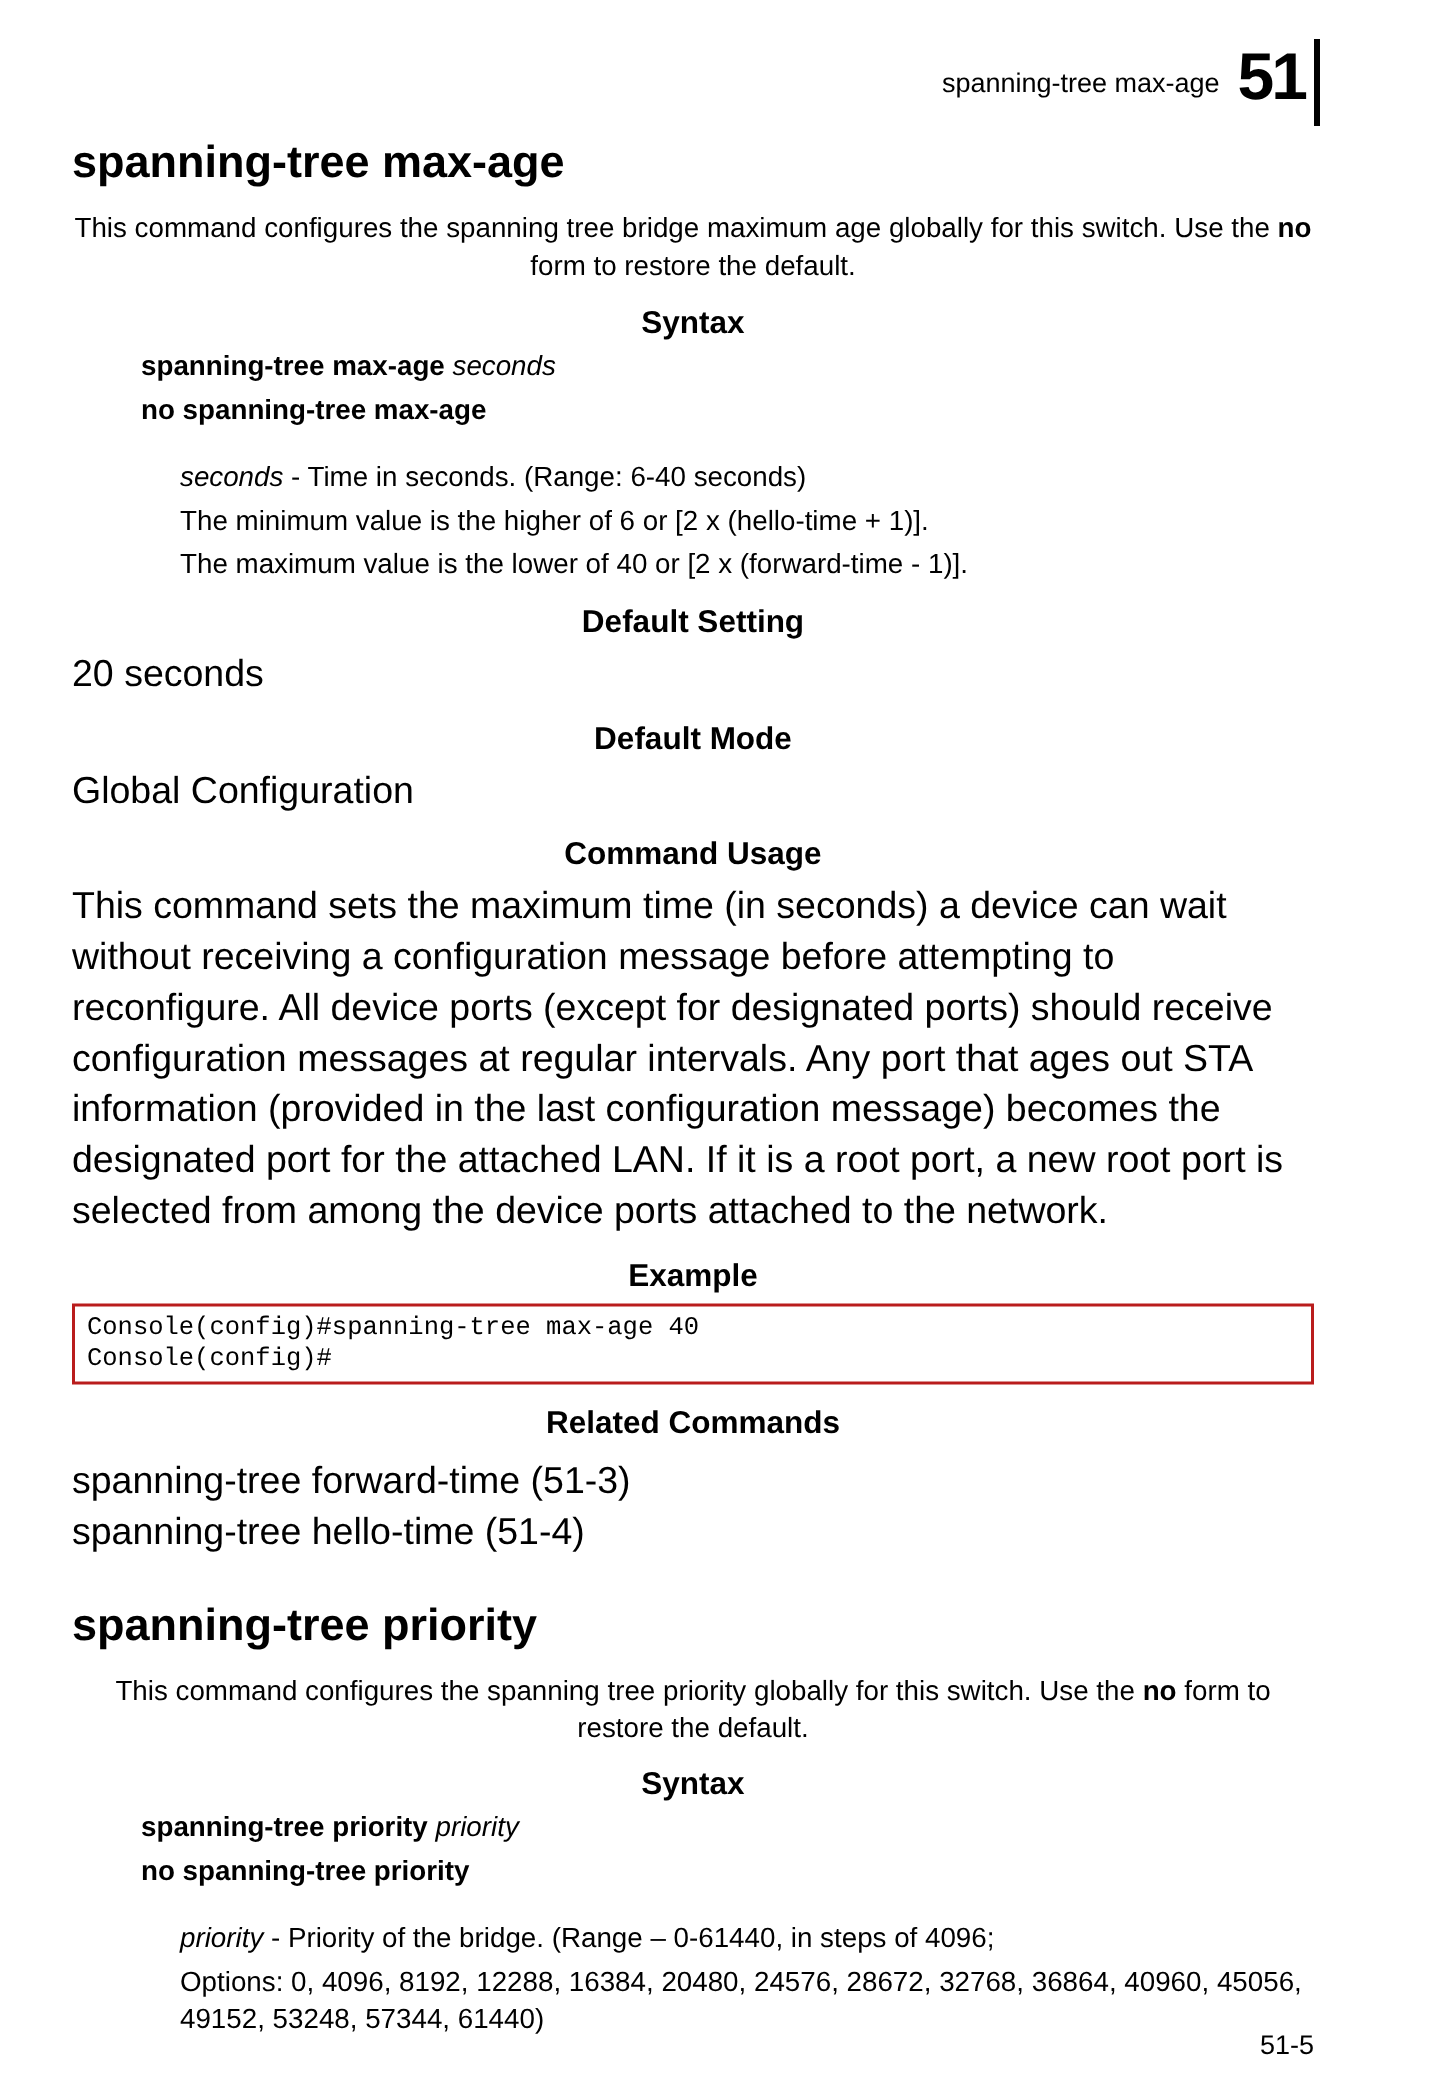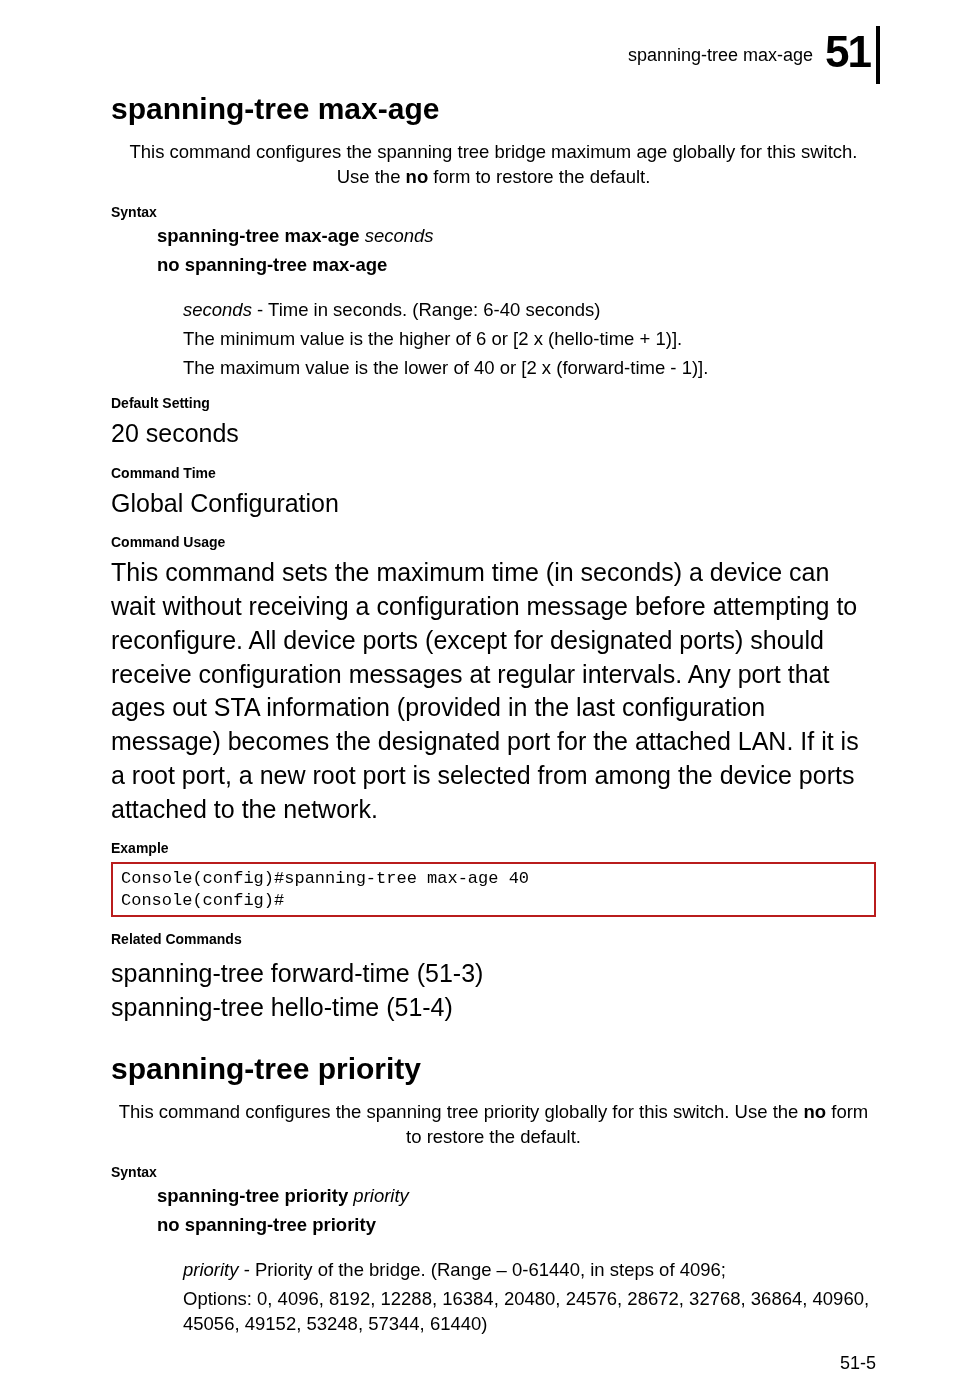"spanning-tree max-age" .page { padding: 30px 78px 40px 111px -> 30px 78px 40px 48px }
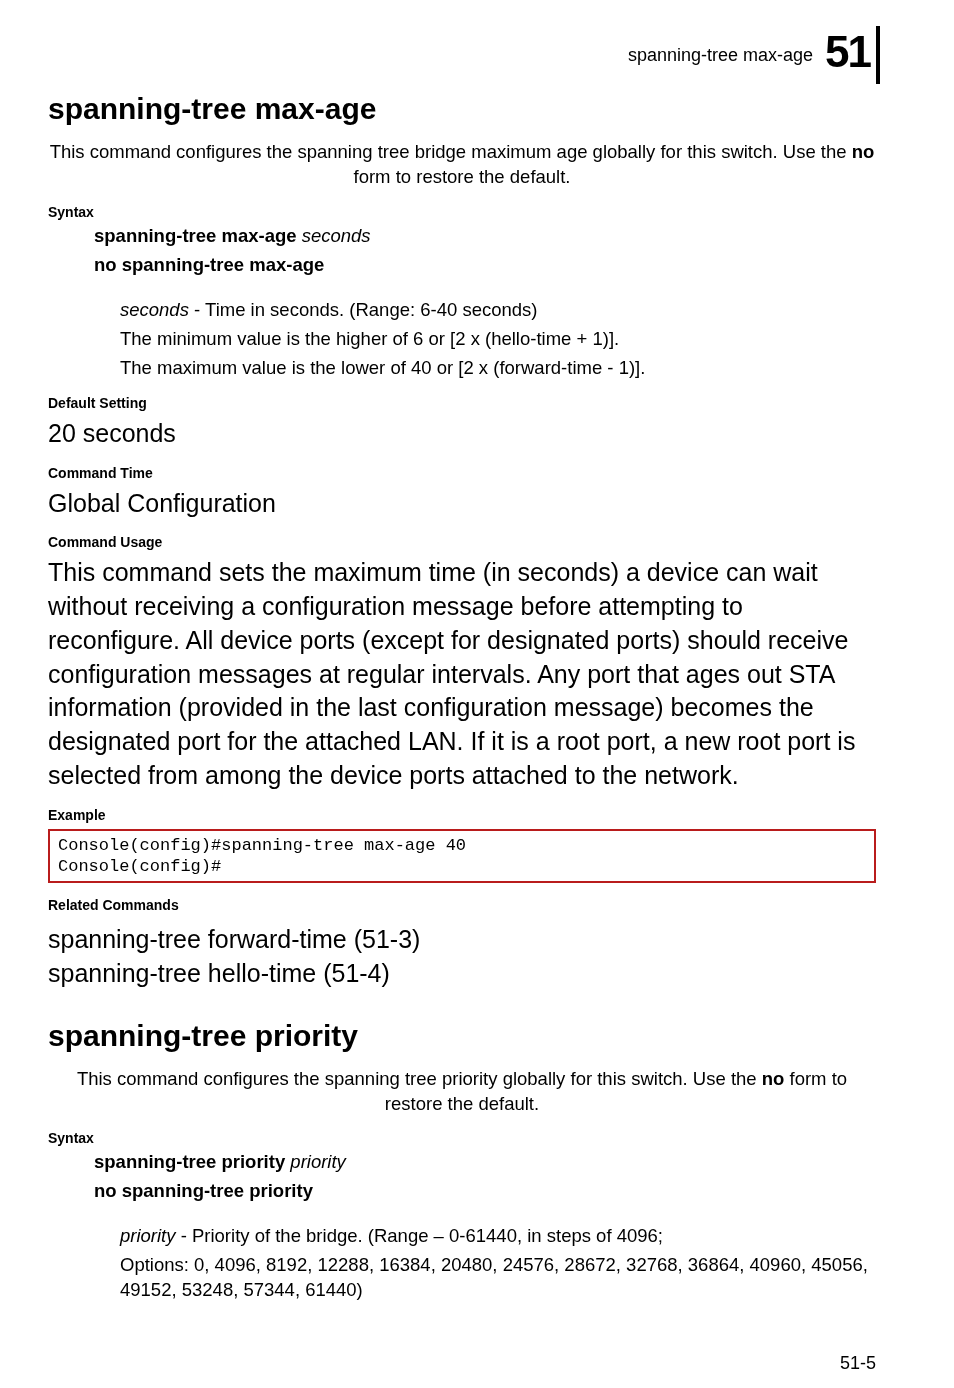"Syntax" .label { font-size: 14px -> 21px; text-align: none -> center }
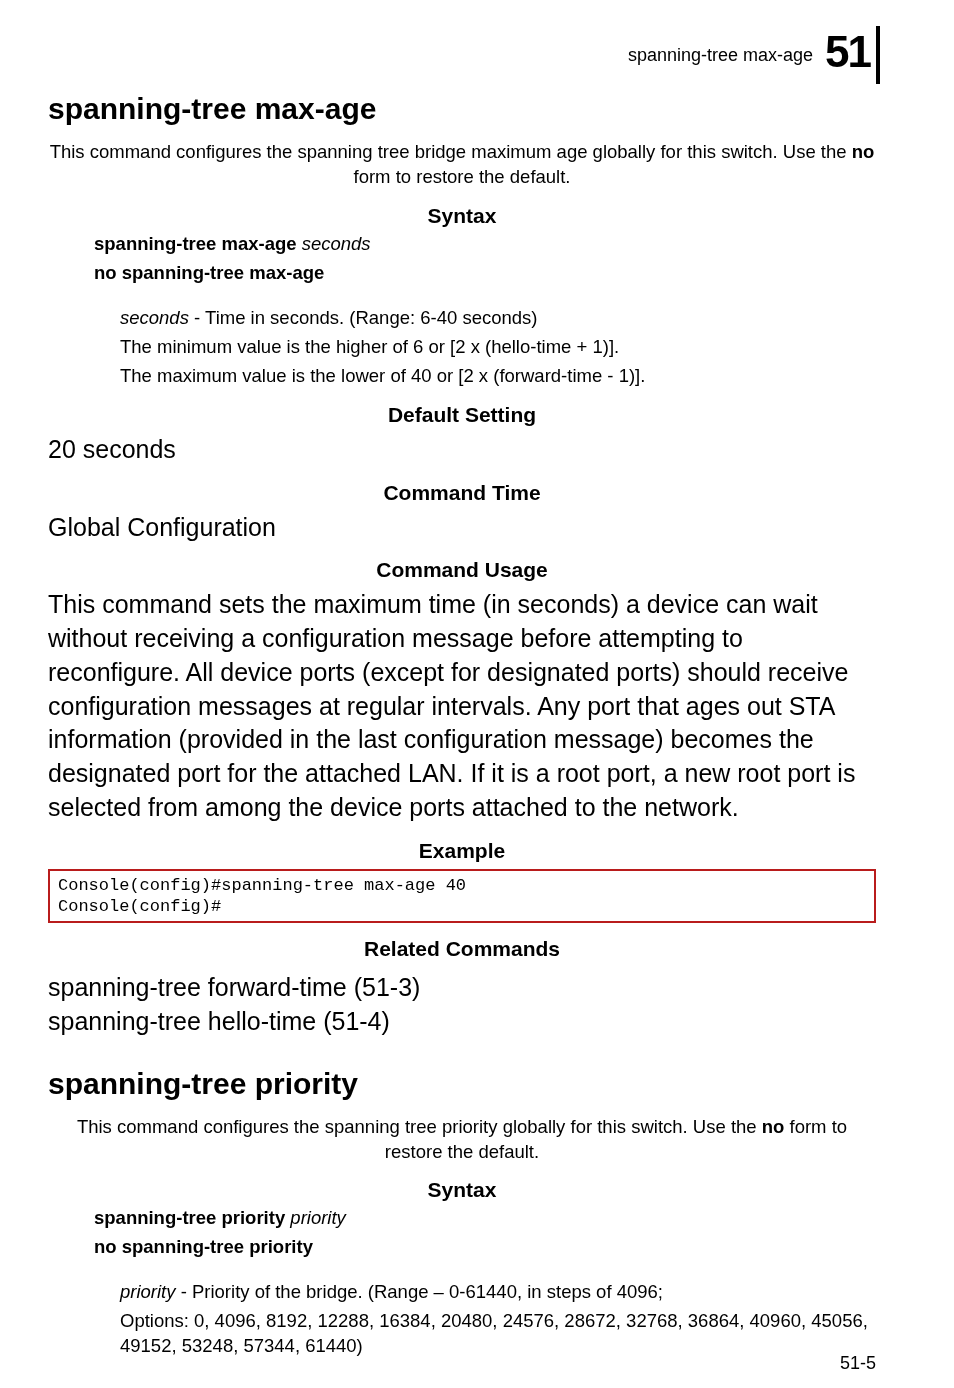"Command Time" div.label { text: Command Time -> Default Mode }
